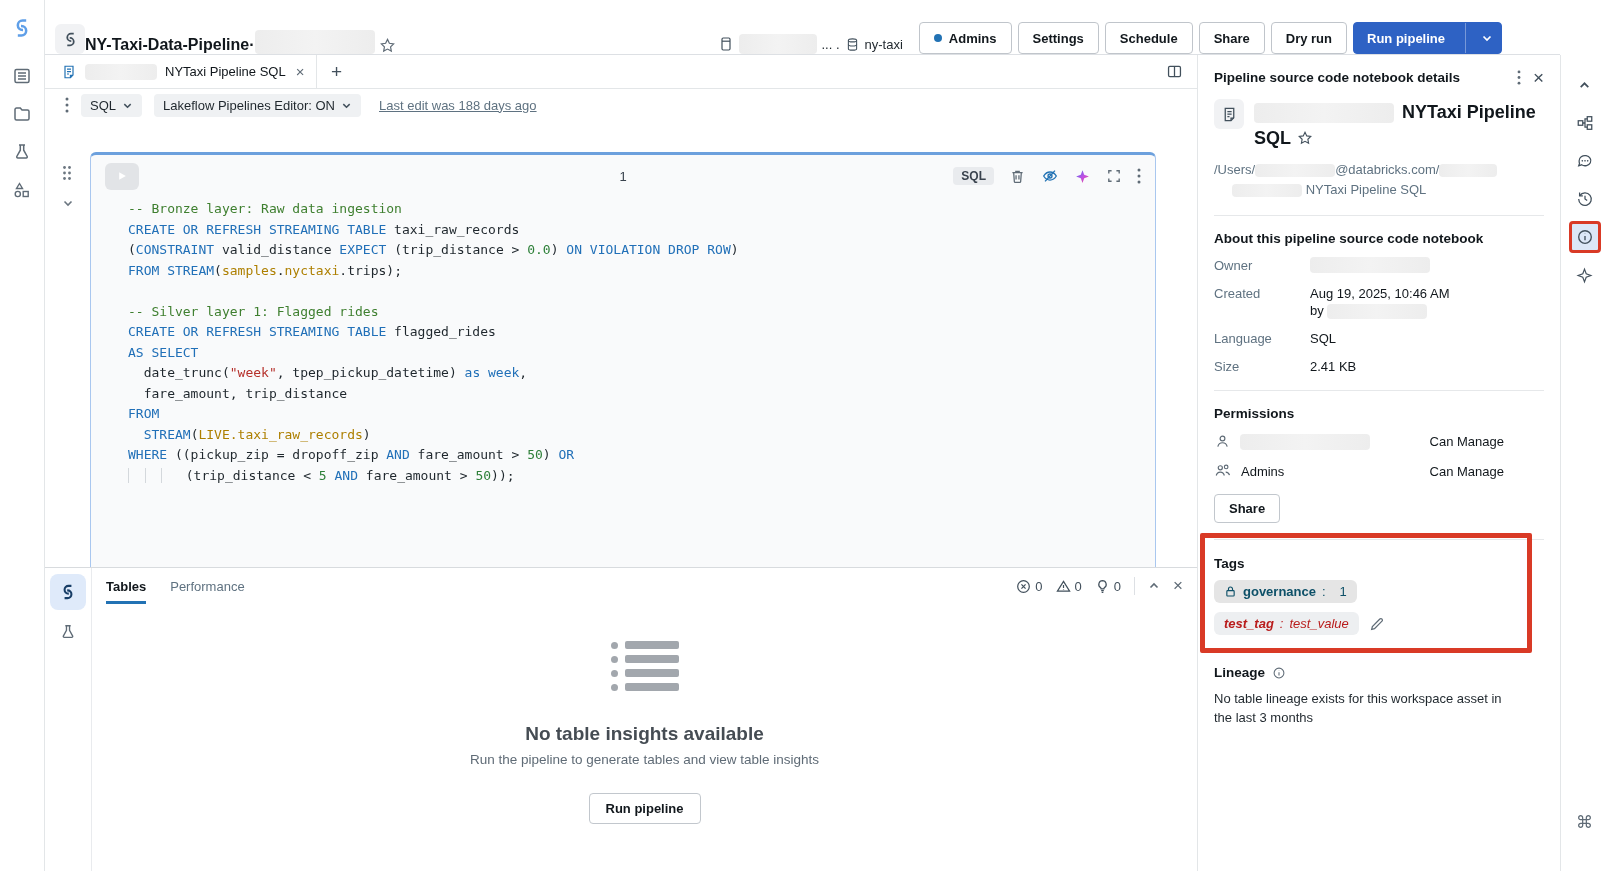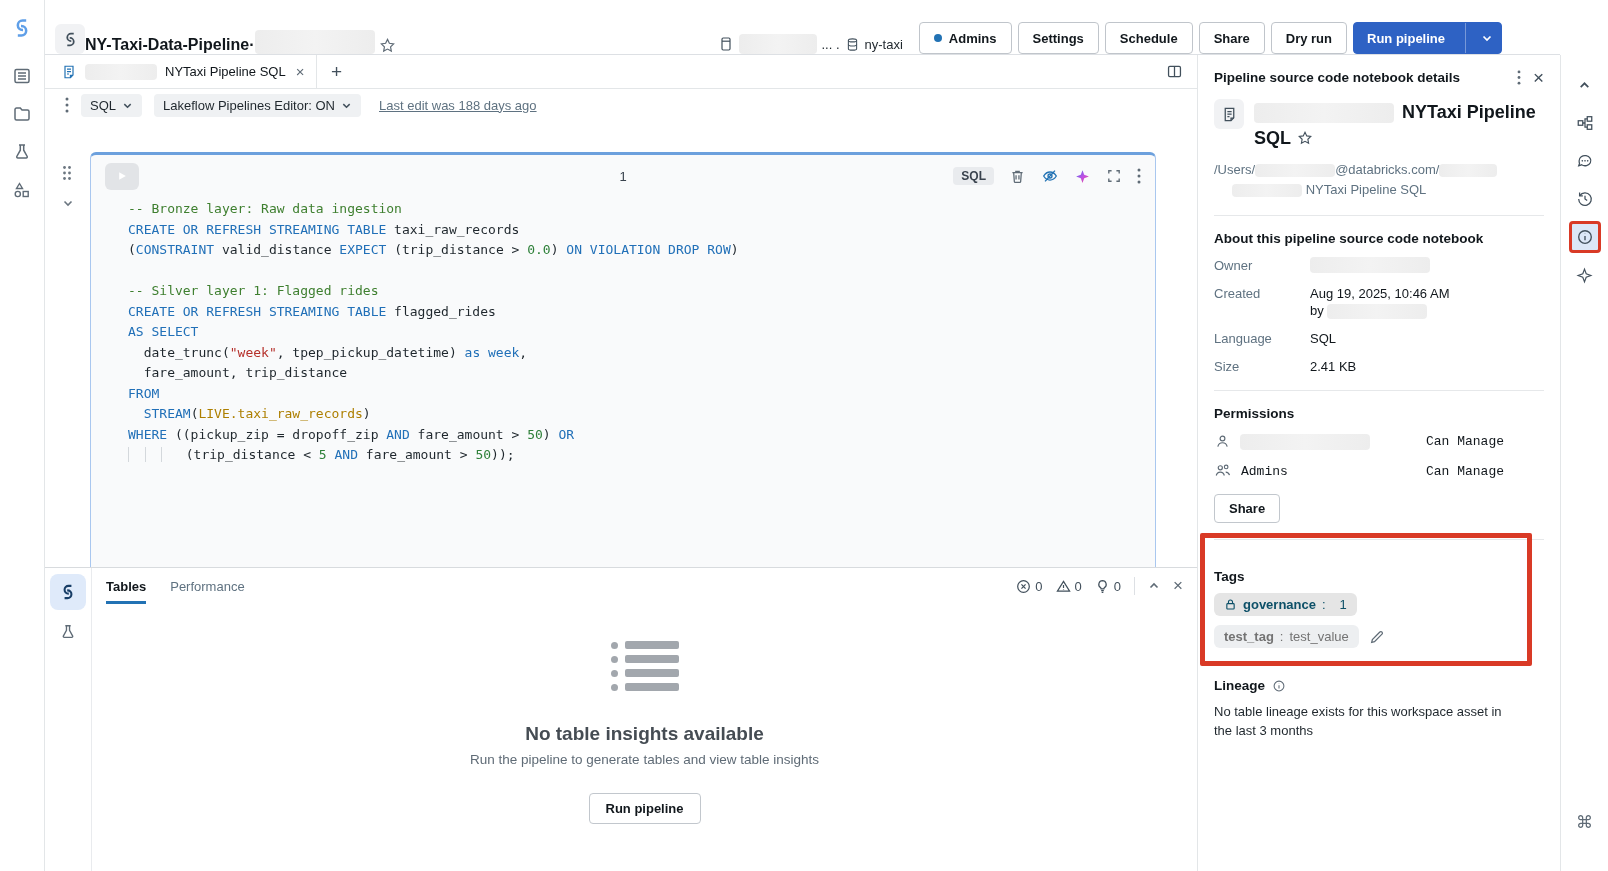"FROM STREAM(samples.nyctaxi.trips);" div.code-line { html: none -> <div><span>FROM STREAM</span><span>(</span><span>samples</span><span>.</span><span>nyctaxi</span><span>.trips);</span></div> }
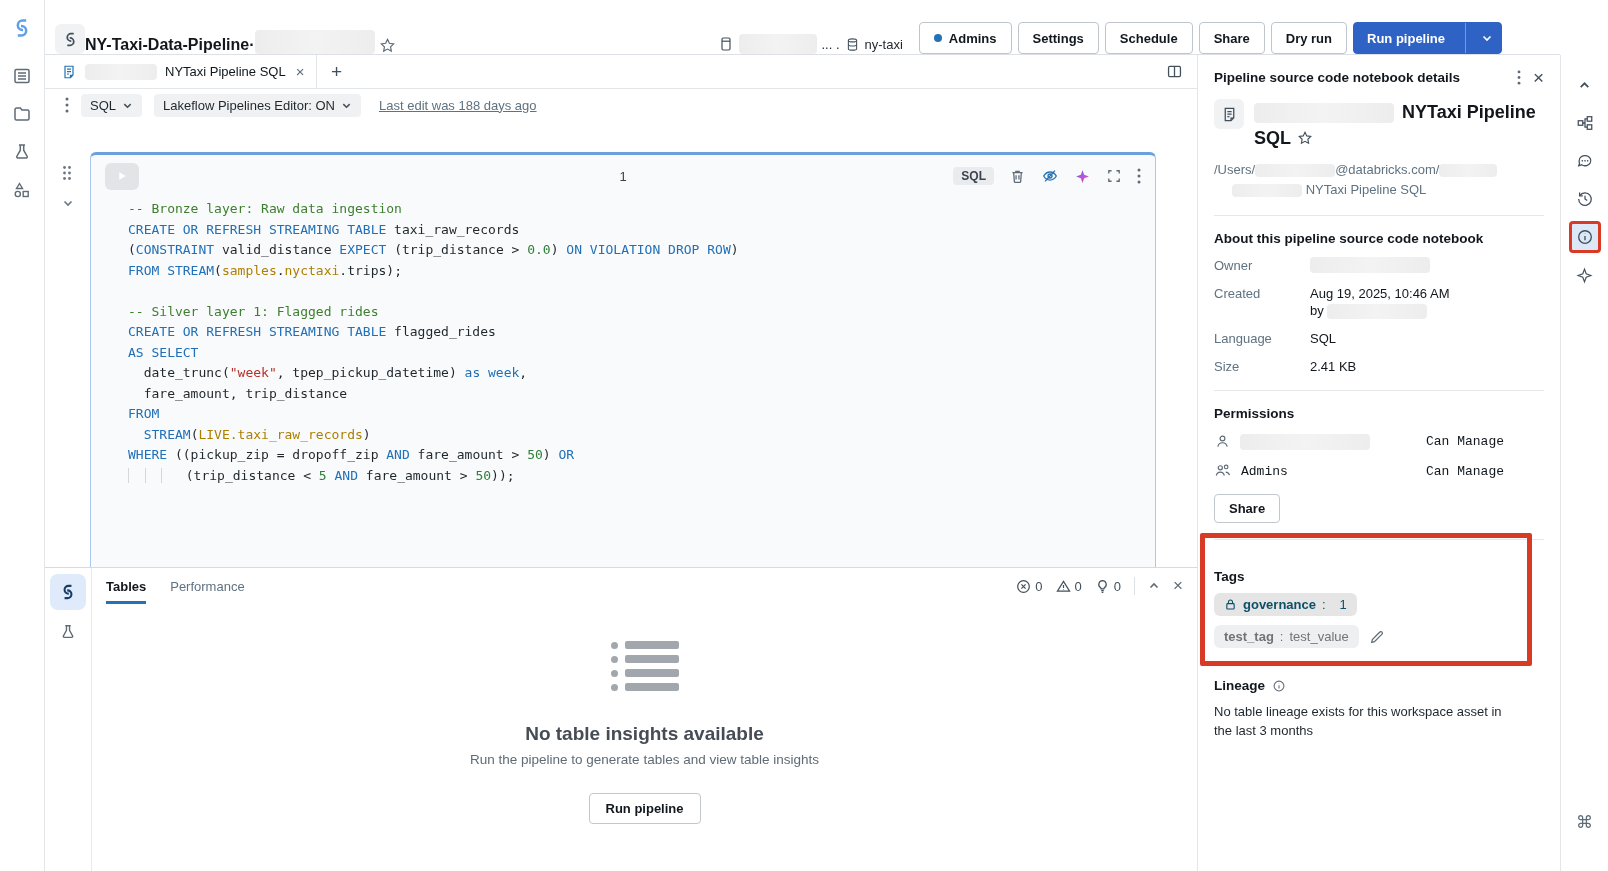"Can Manage" .perm-row { font-family: Liberation Mono, monospace -> none }
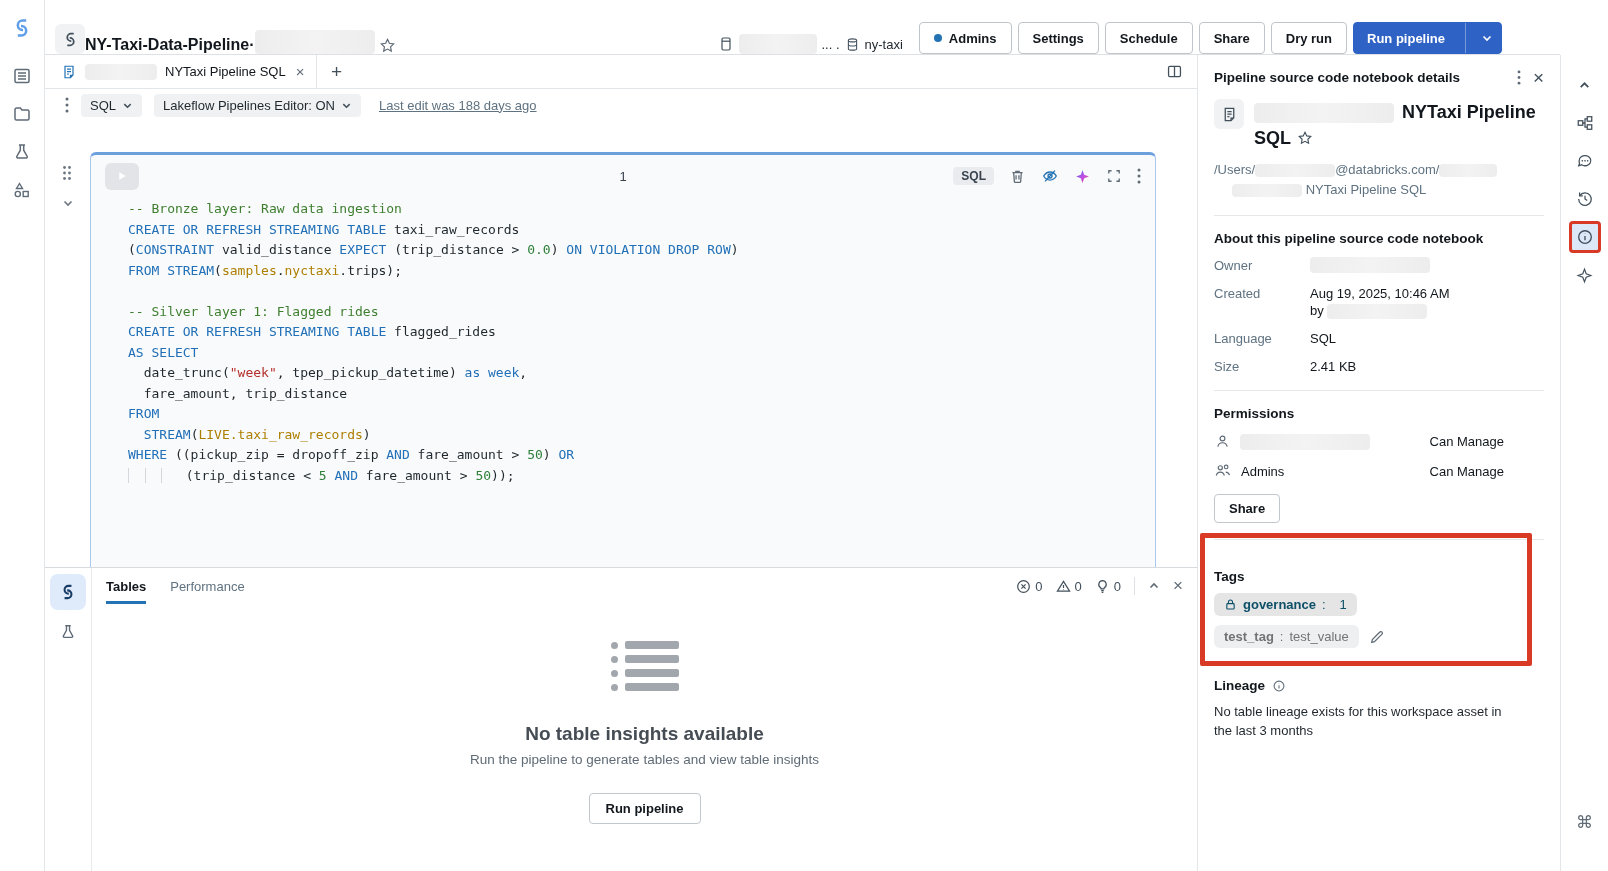"Tags" div.sec-heading { margin-top: 17px -> 4px }
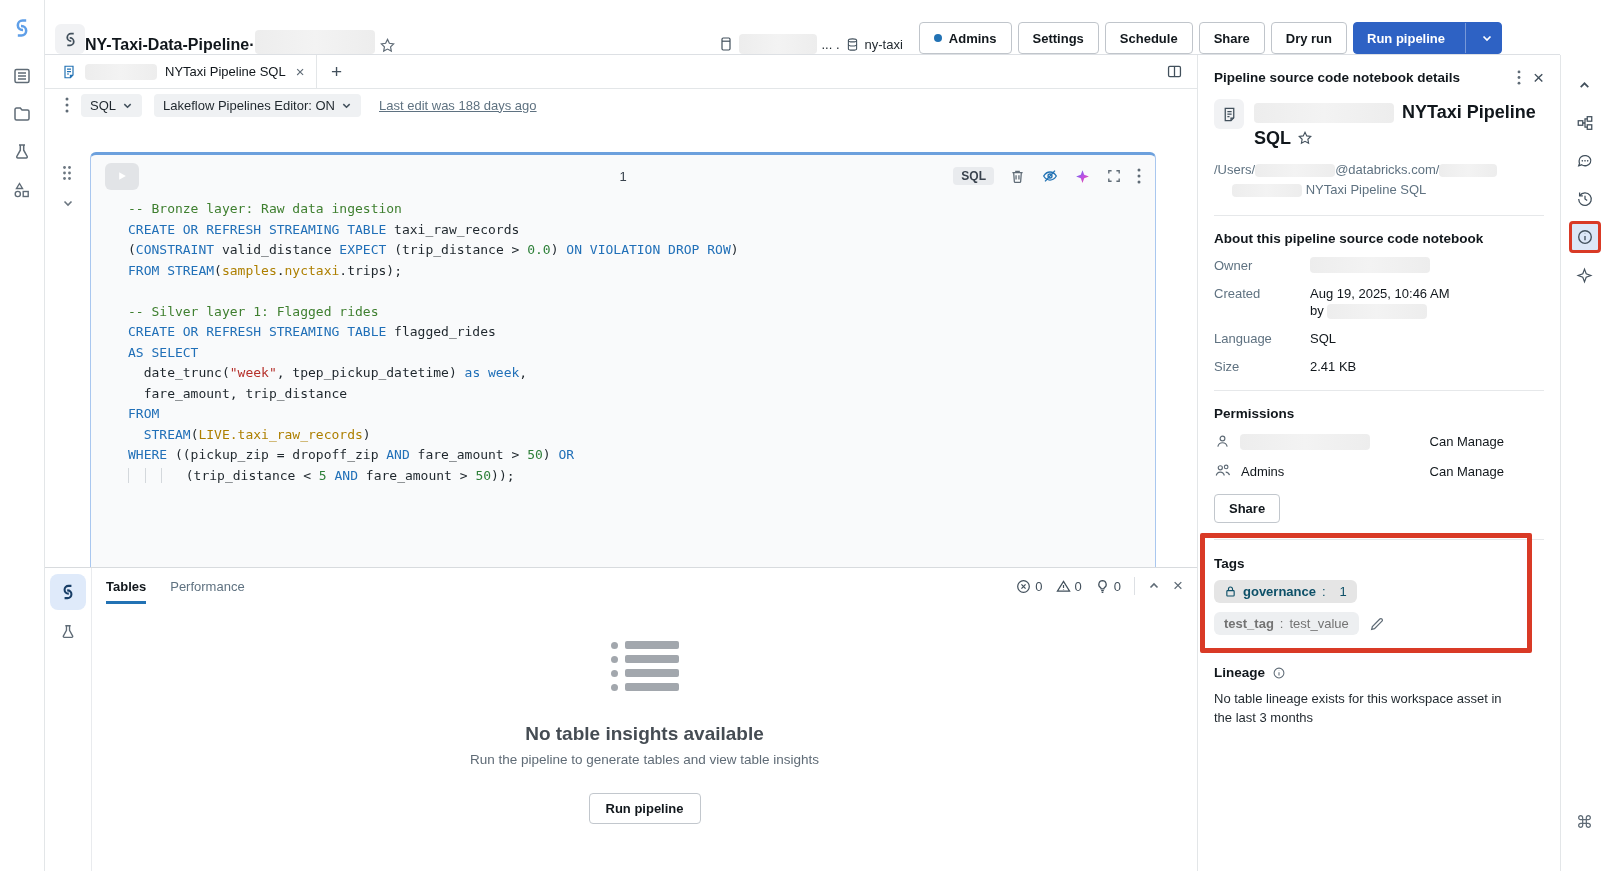"test_tag" .tag-plain { color: #737373 -> #b91c1c; font-style: none -> italic }
